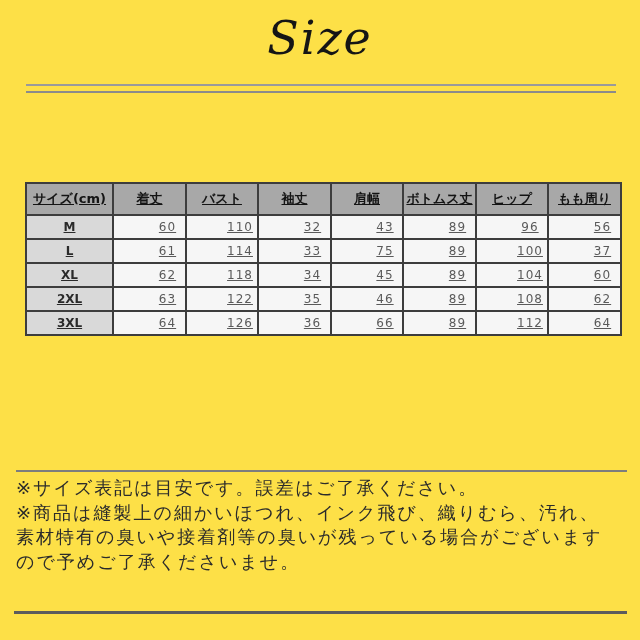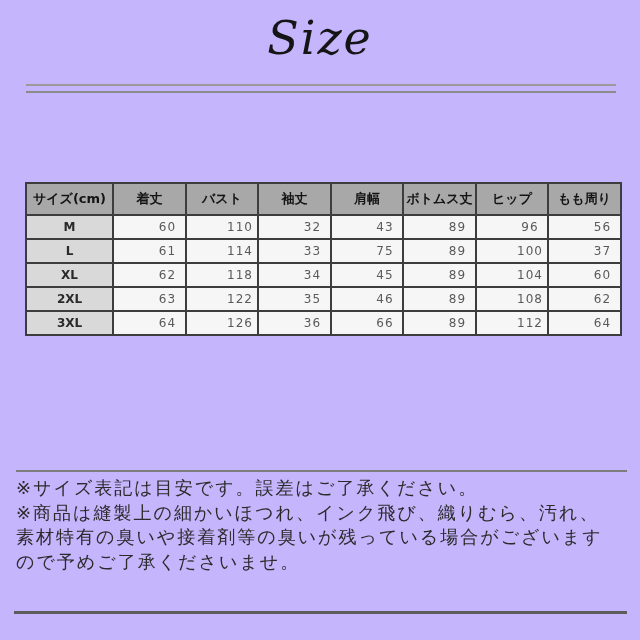"Size" #page { background: #c4b5fd -> #fde047 }
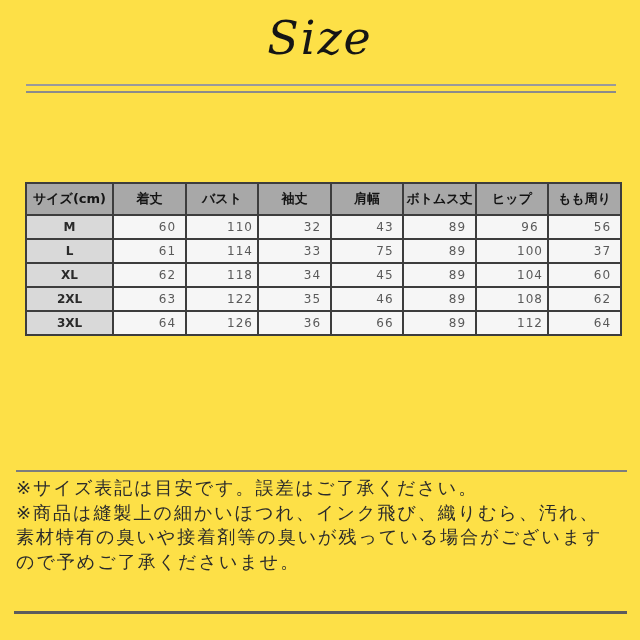"サイズ(cm)" table.size-table th, table.size-table td { text-decoration: none -> underline }
